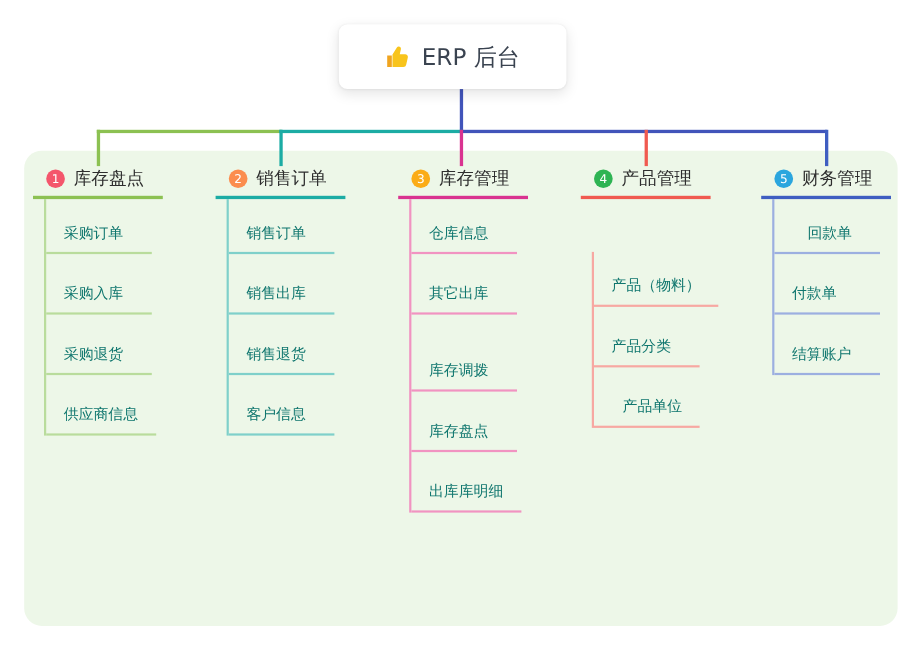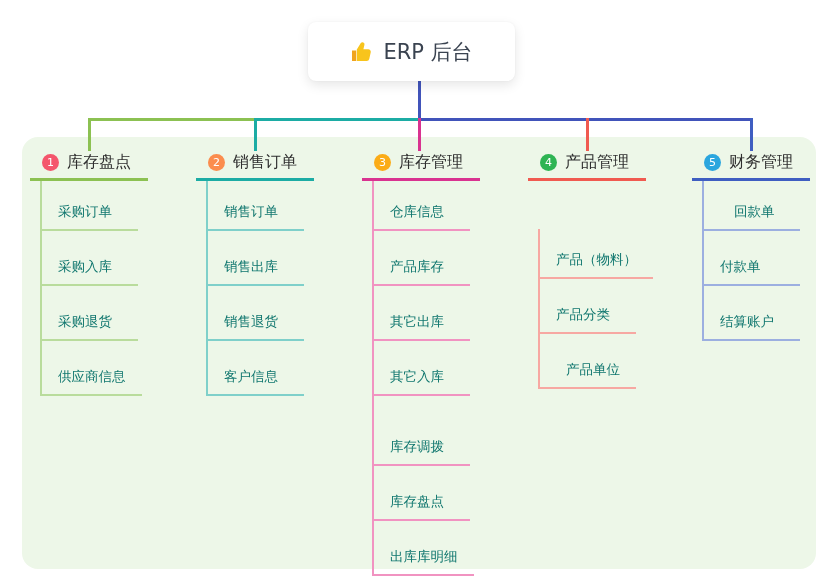"产品库存" div.child { html: <div> <span>产品库存</span> </div> -> none }
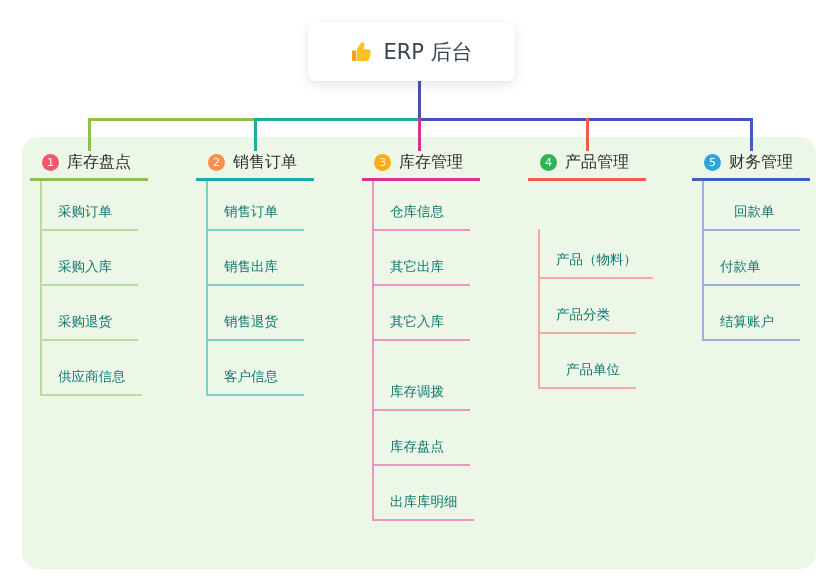"其它入库" div.child { html: <div> <span>其它入库</span> </div> -> none }
